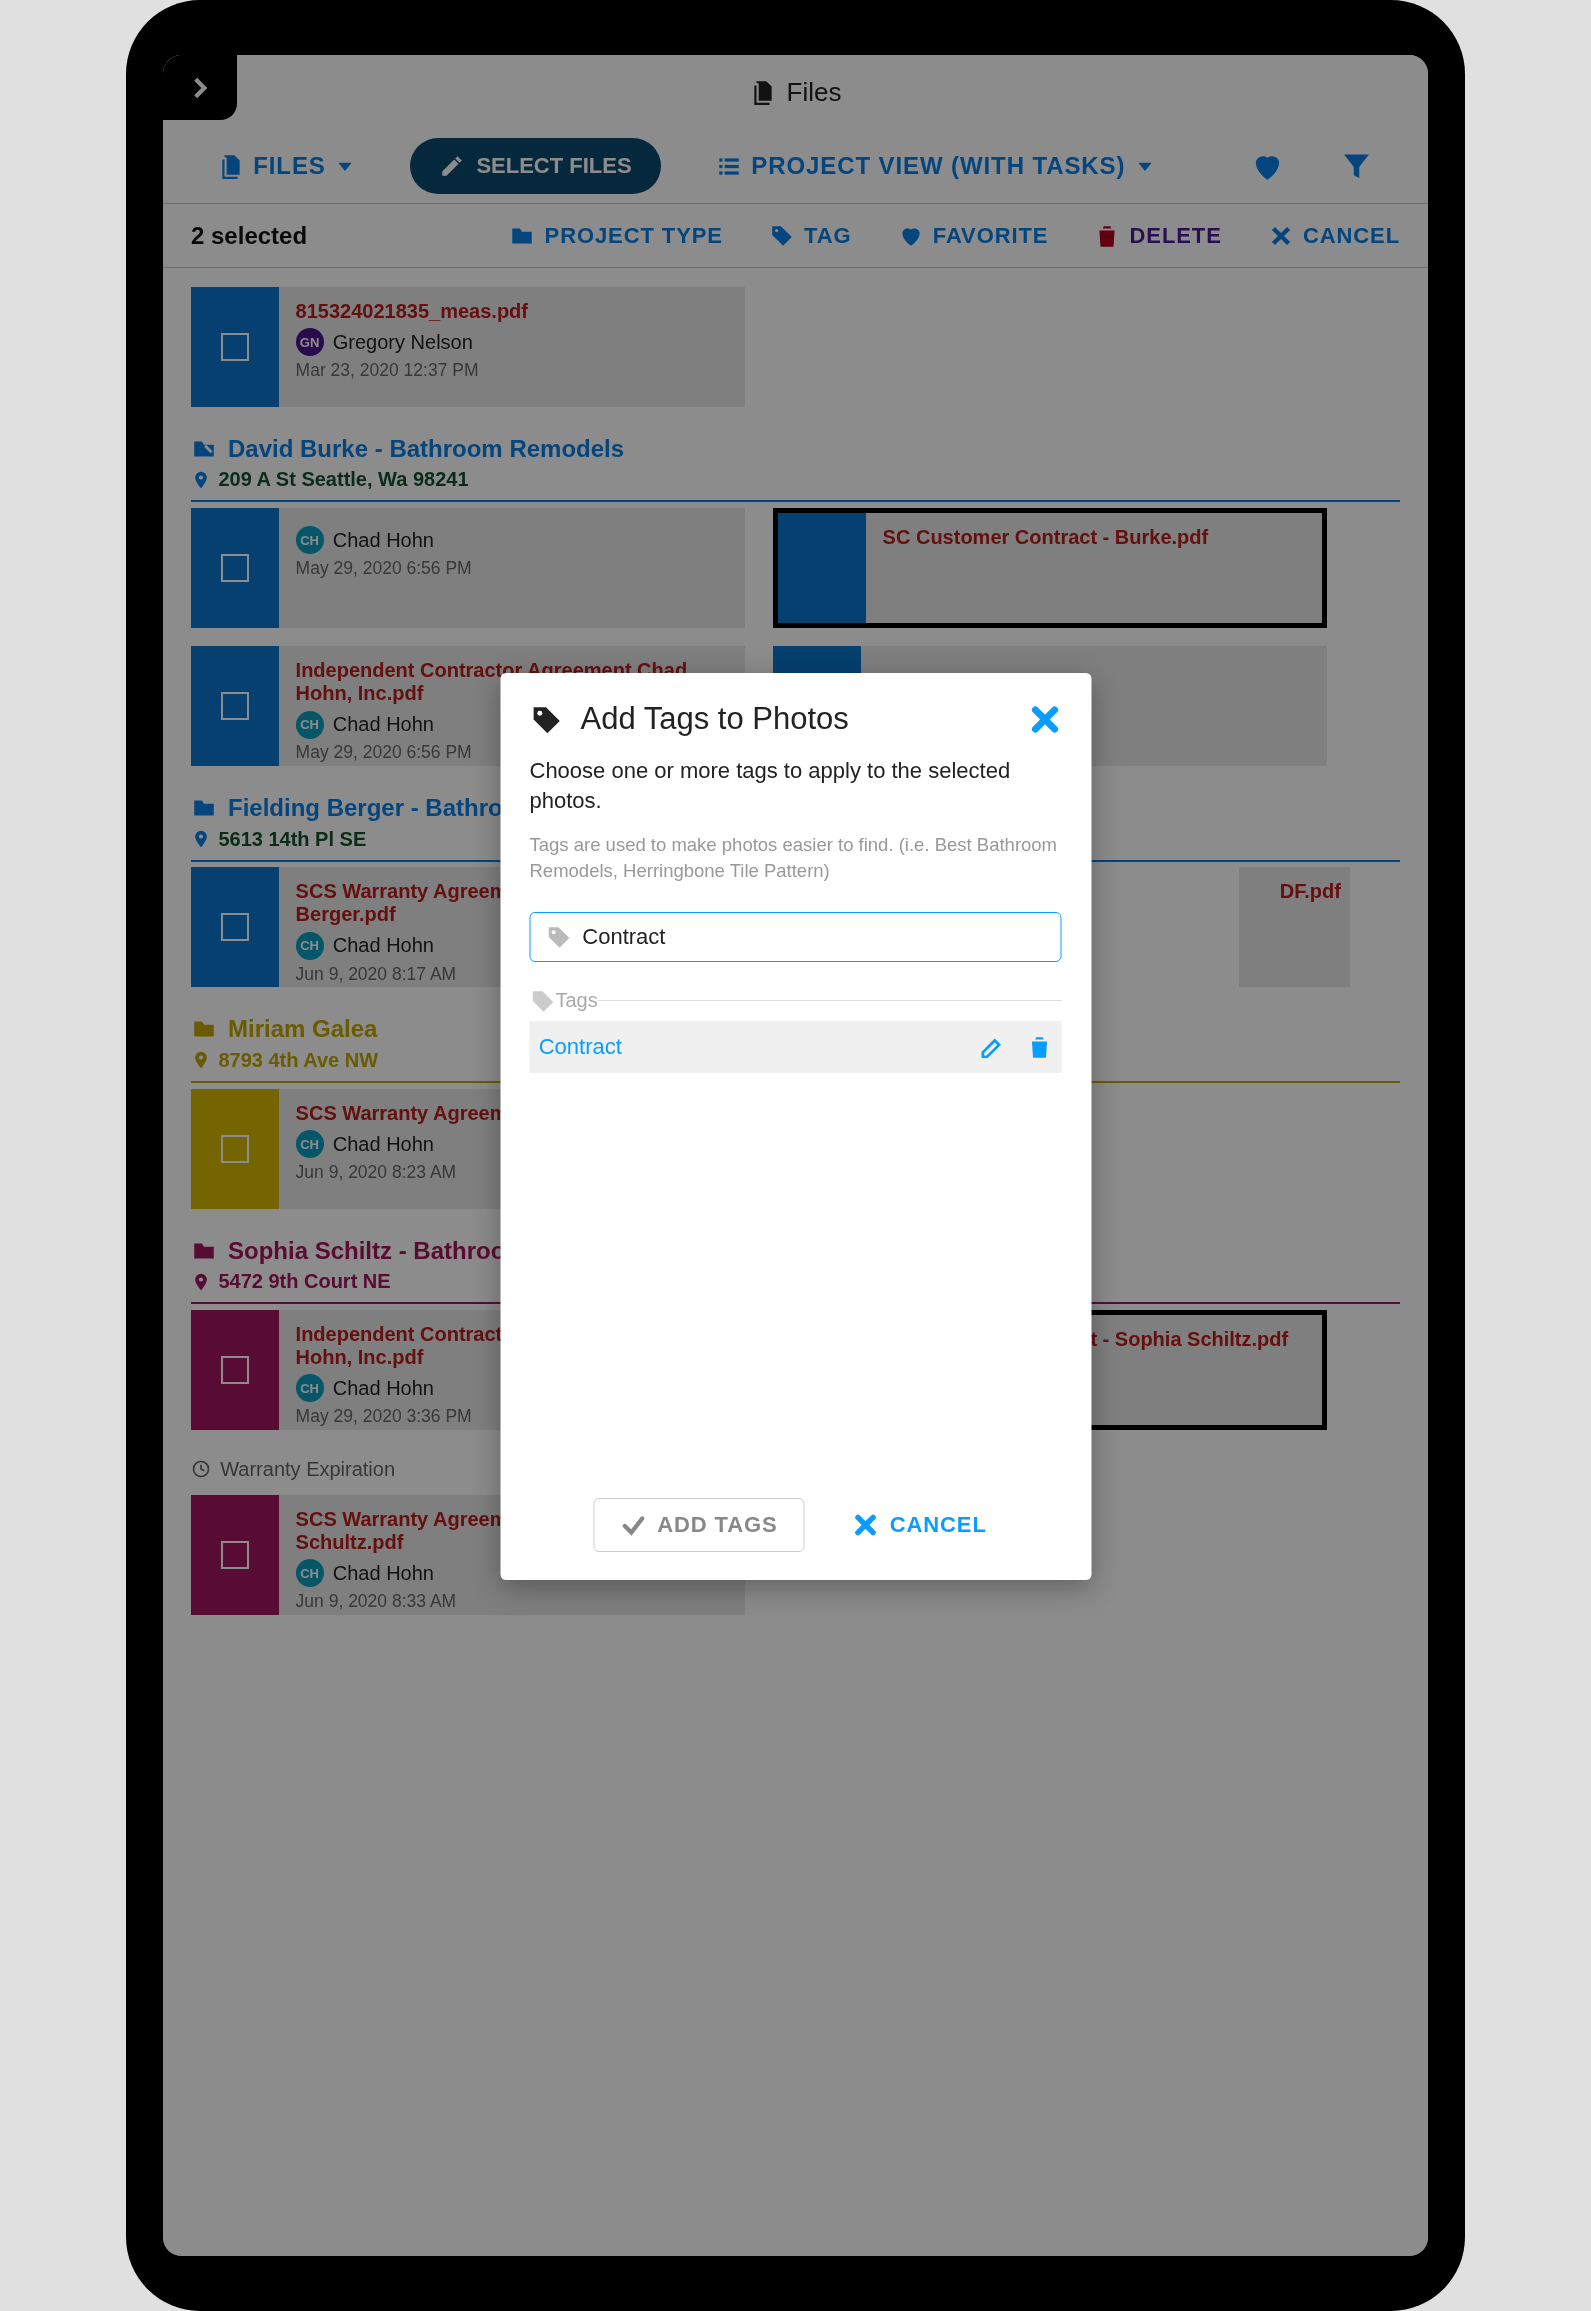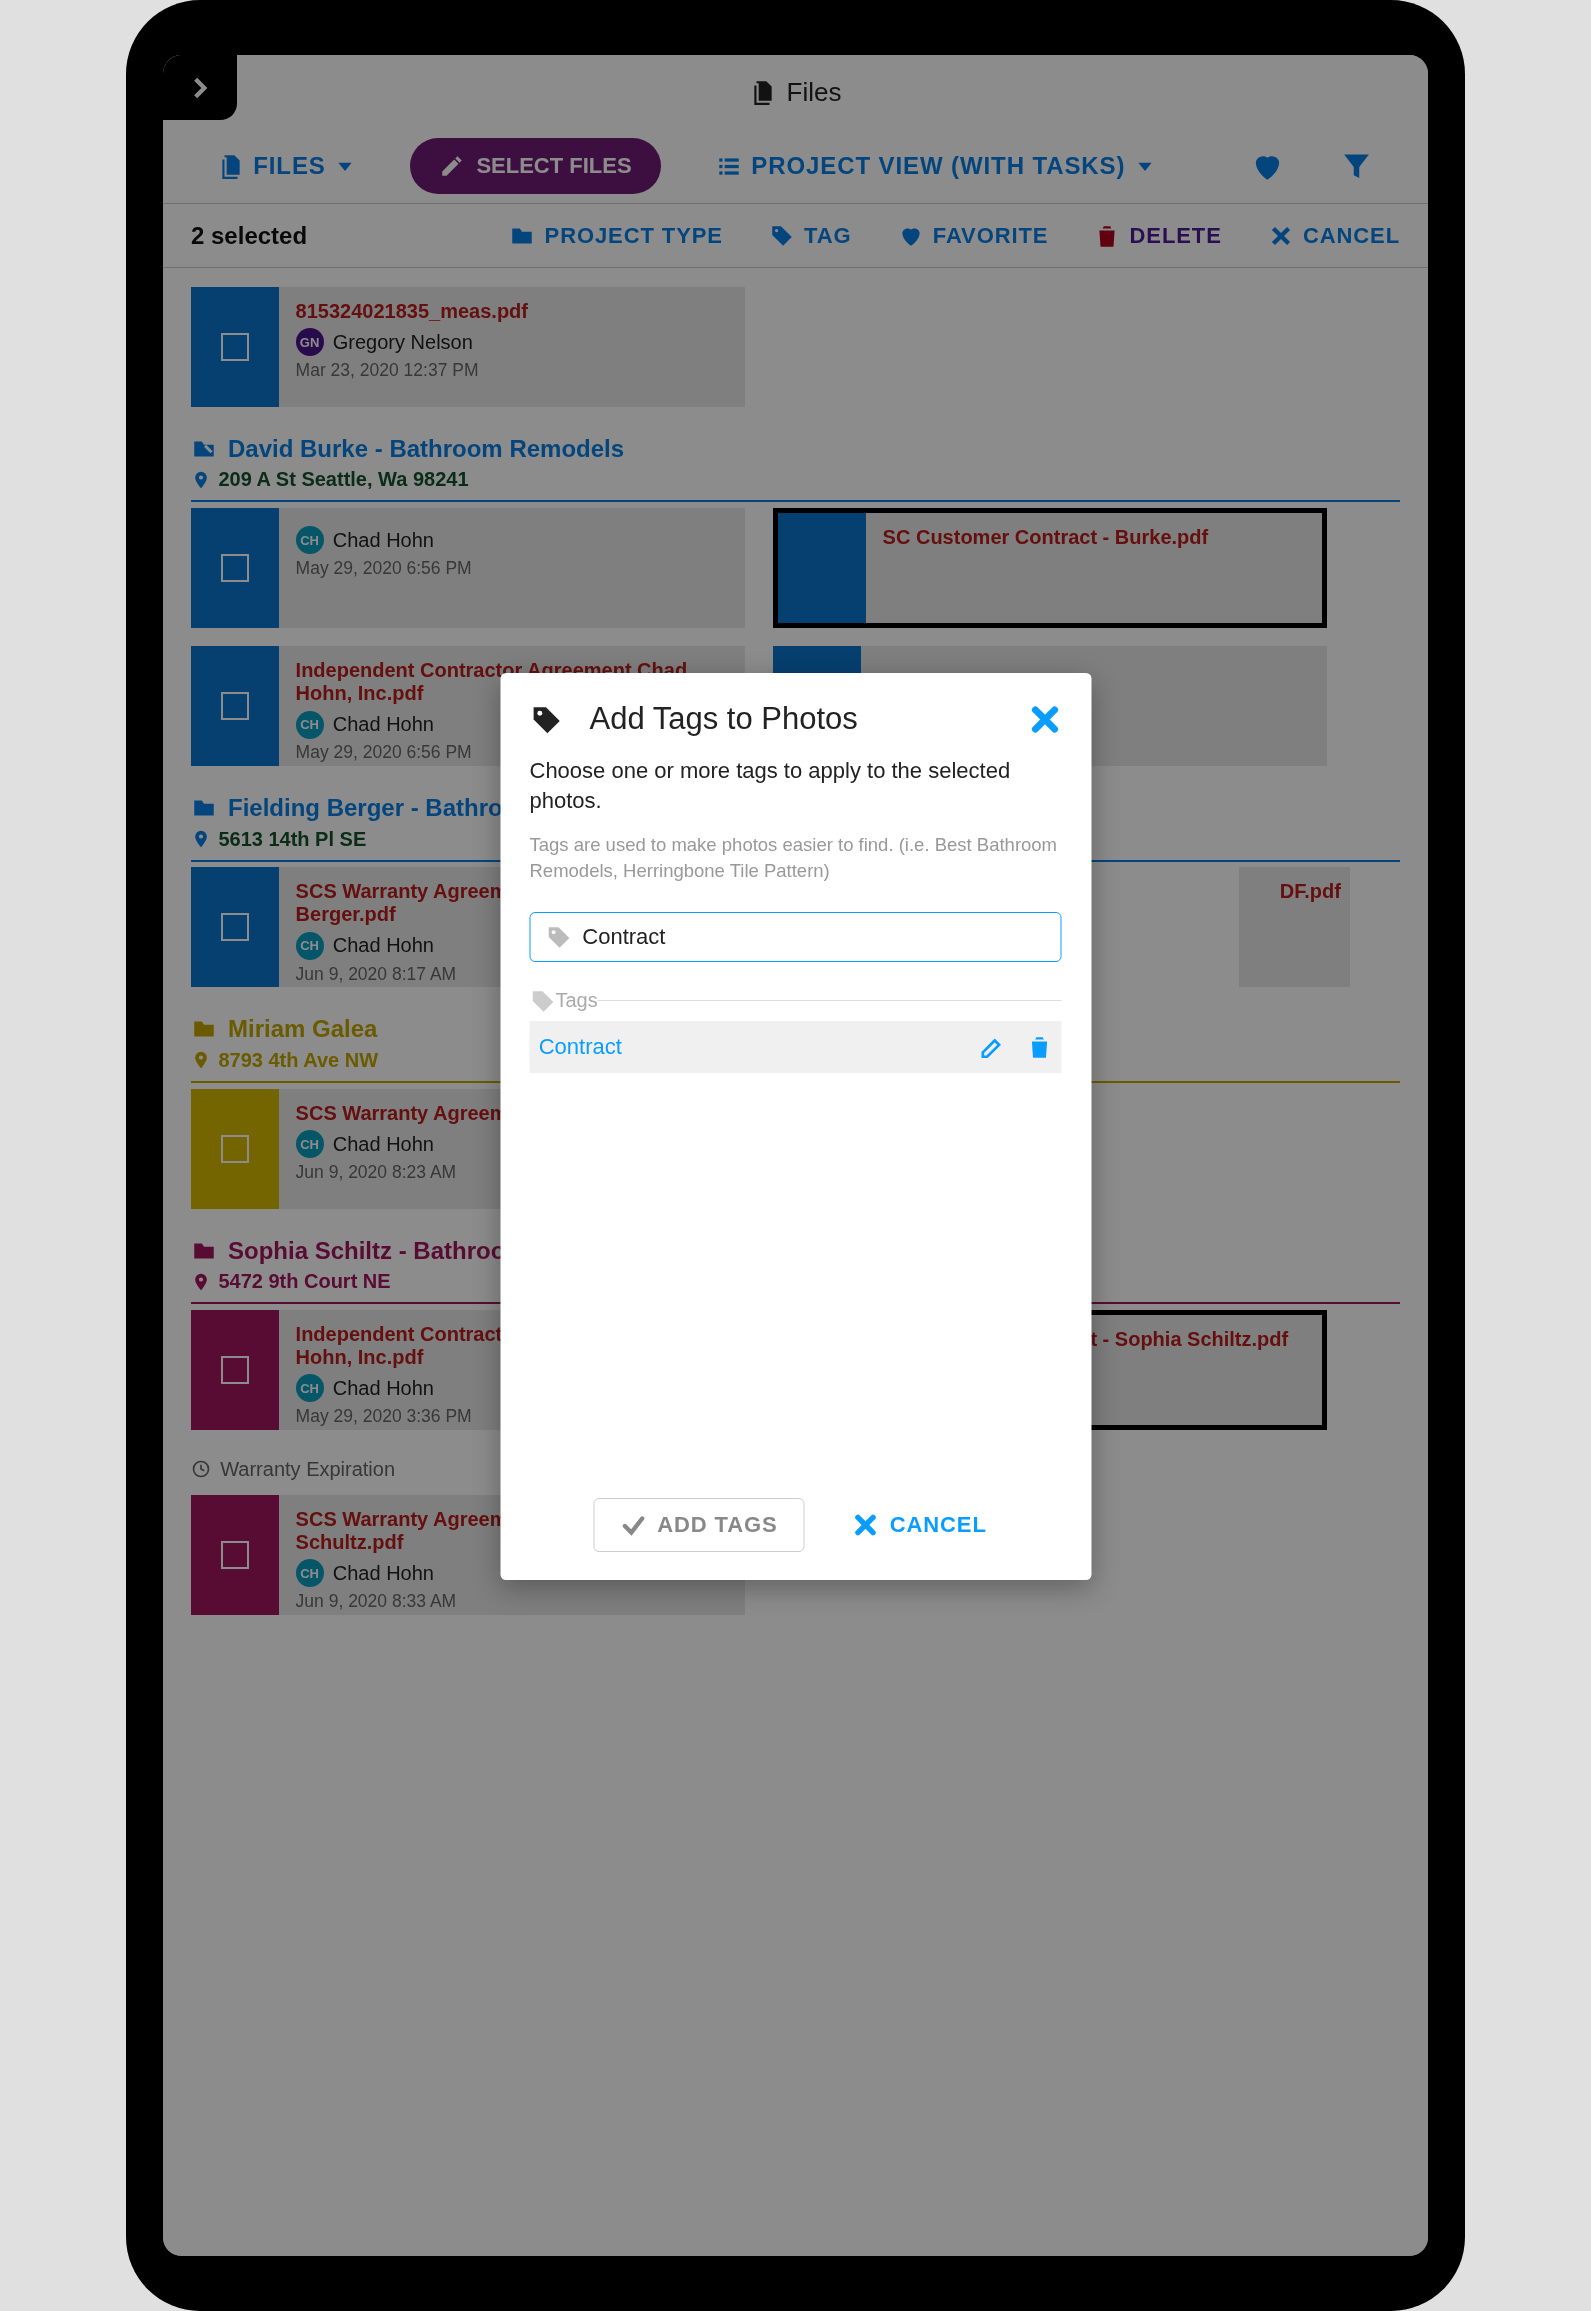"SELECT FILES" .select-files-btn { background: #701a75 -> #0c4a6e }
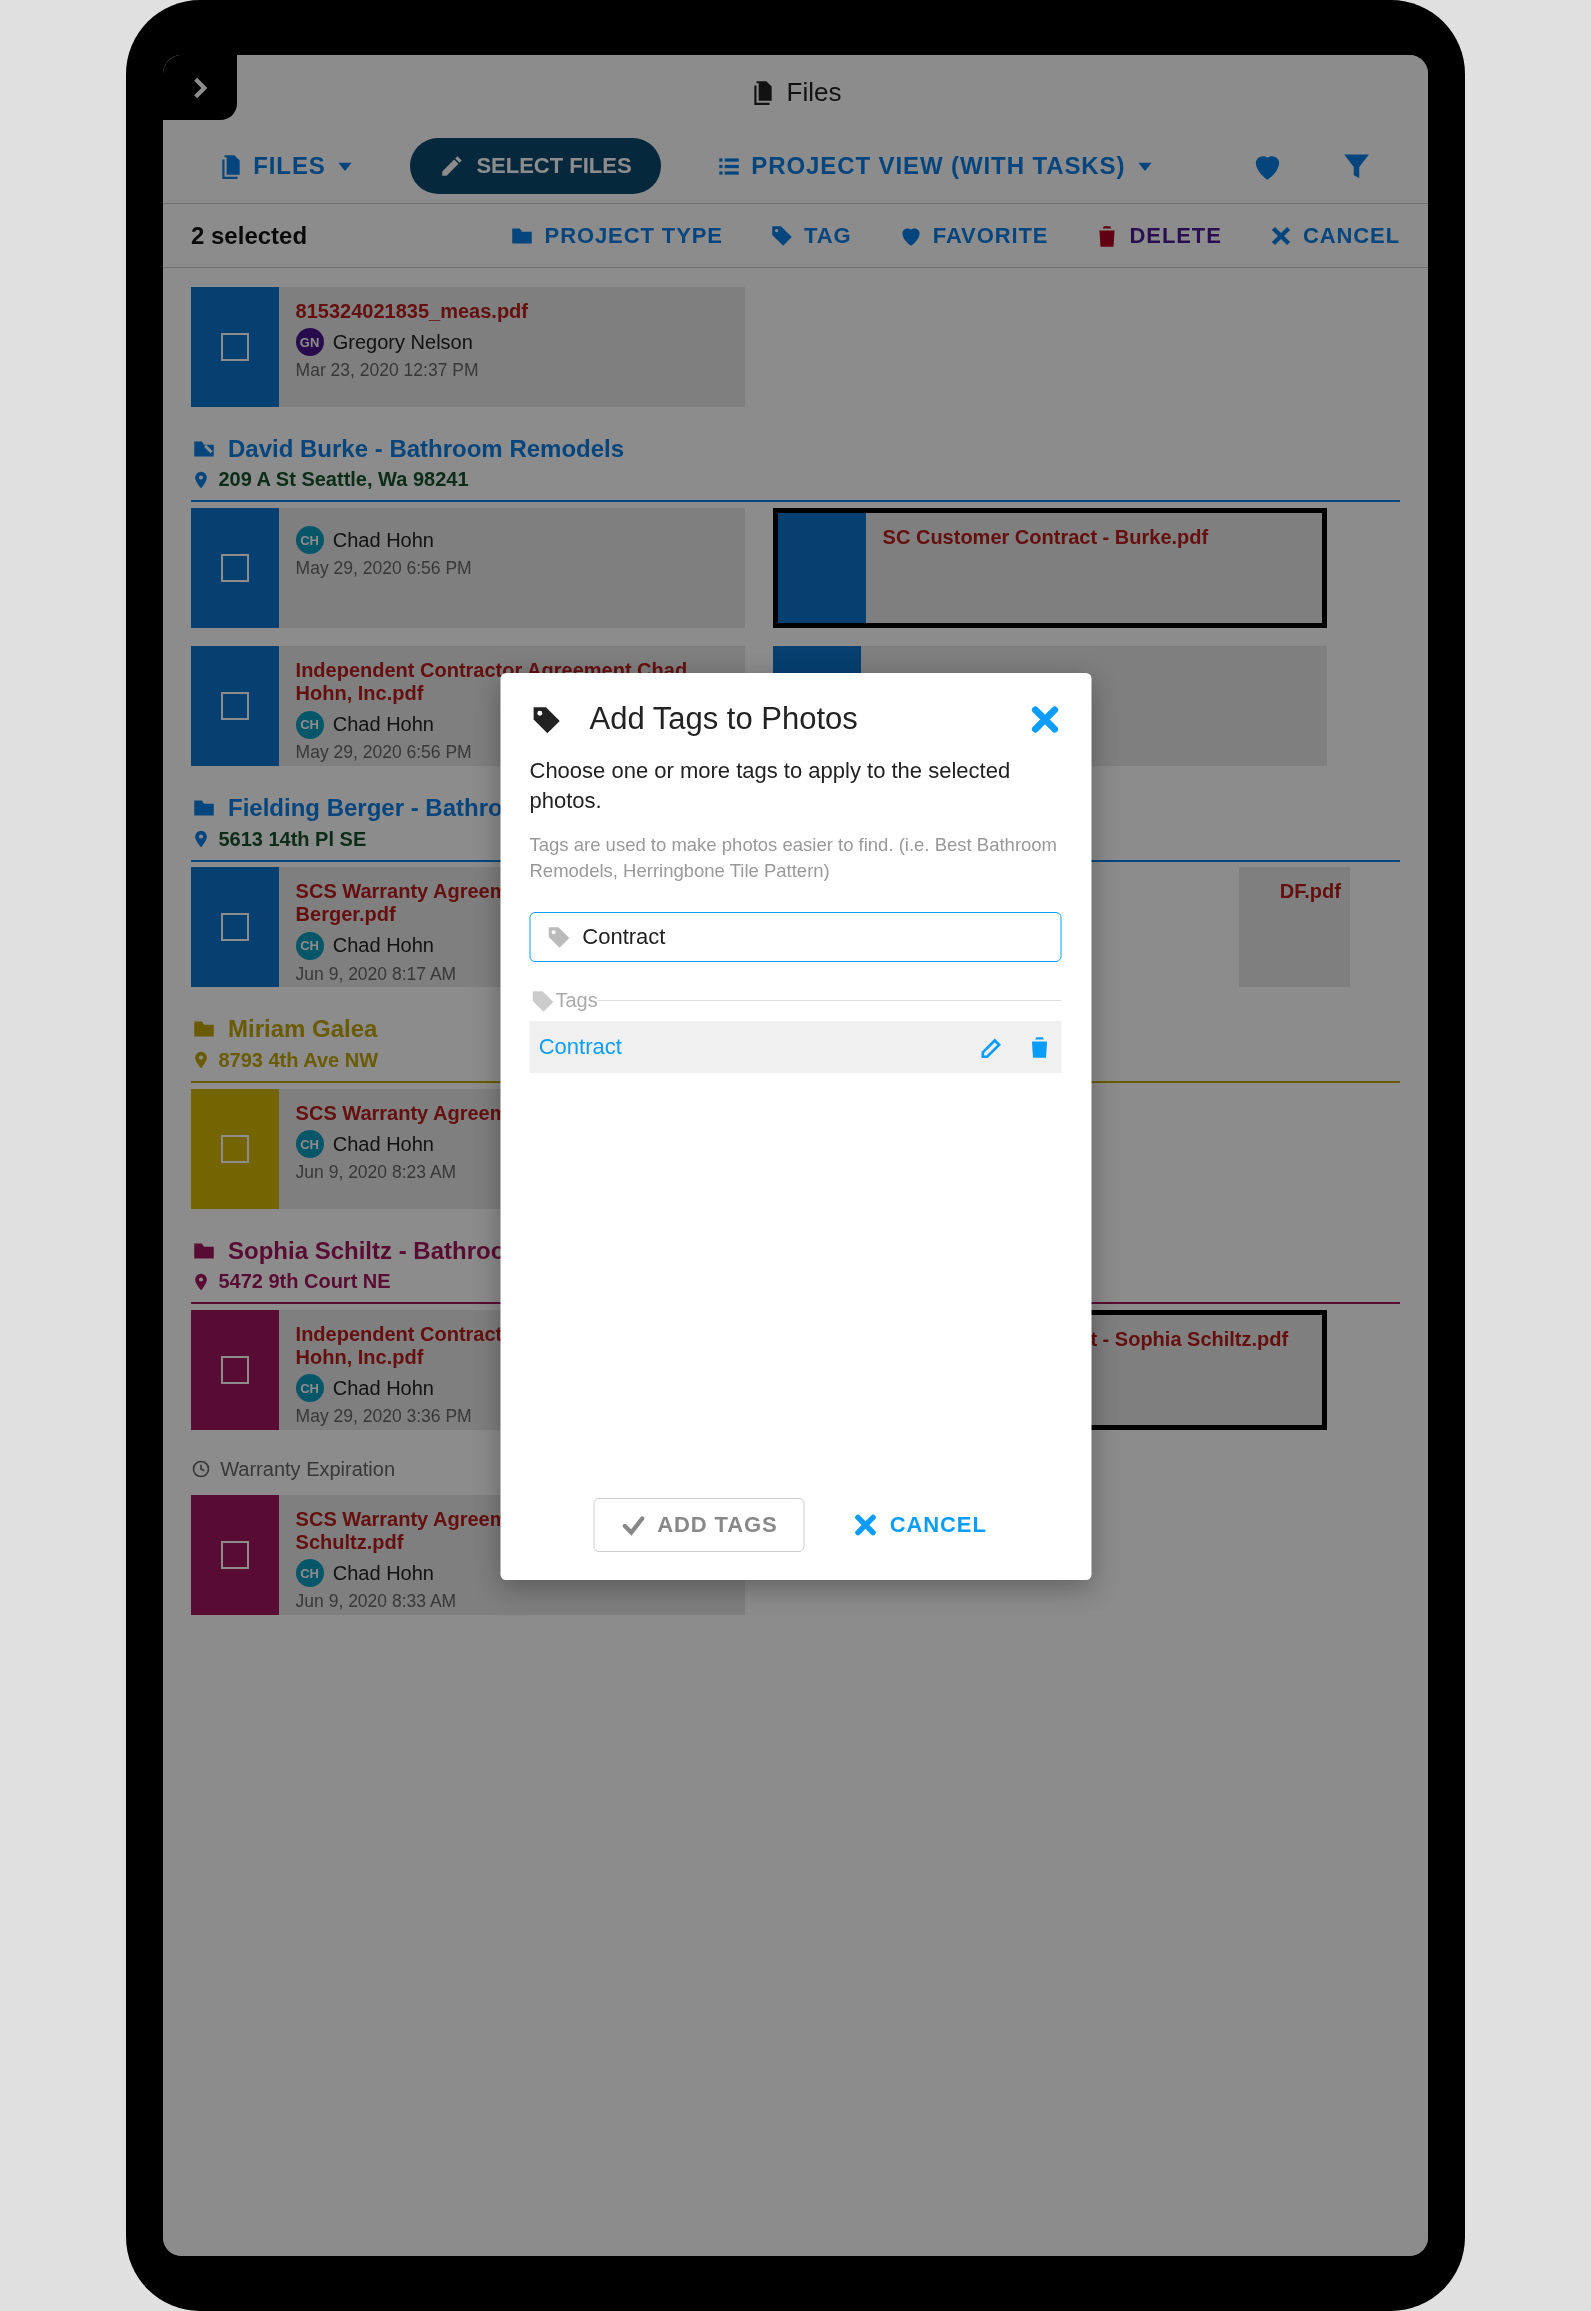"Add Tags to Photos" .modal-head { gap: 27px -> 18px }
